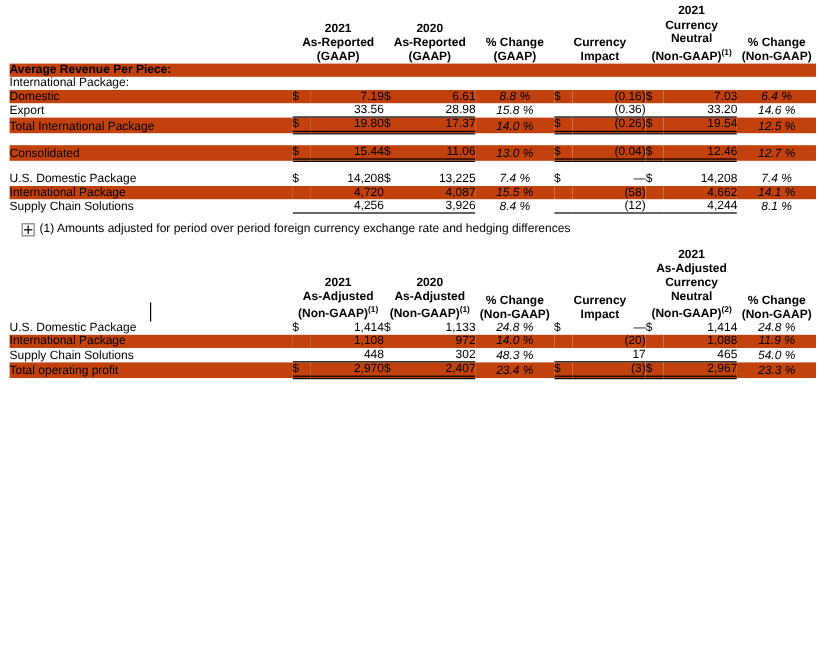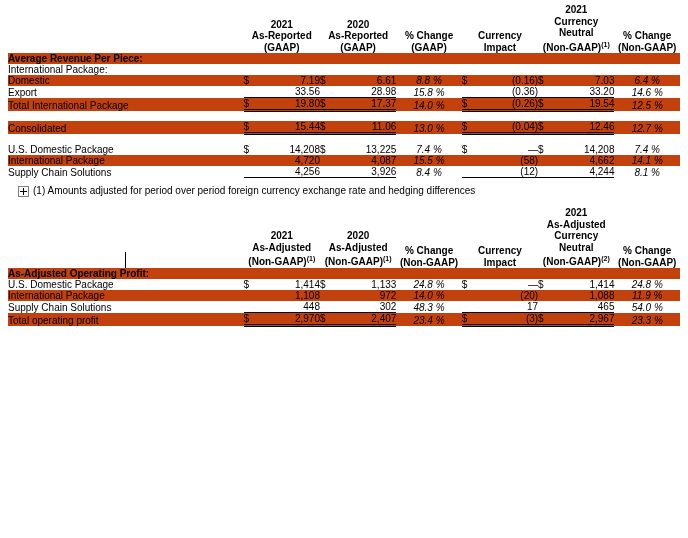"As-Adjusted Operating Profit:" tr.shade { html: <tr> <td>As-Adjusted Operating Profit:</td> </tr> -> none }
